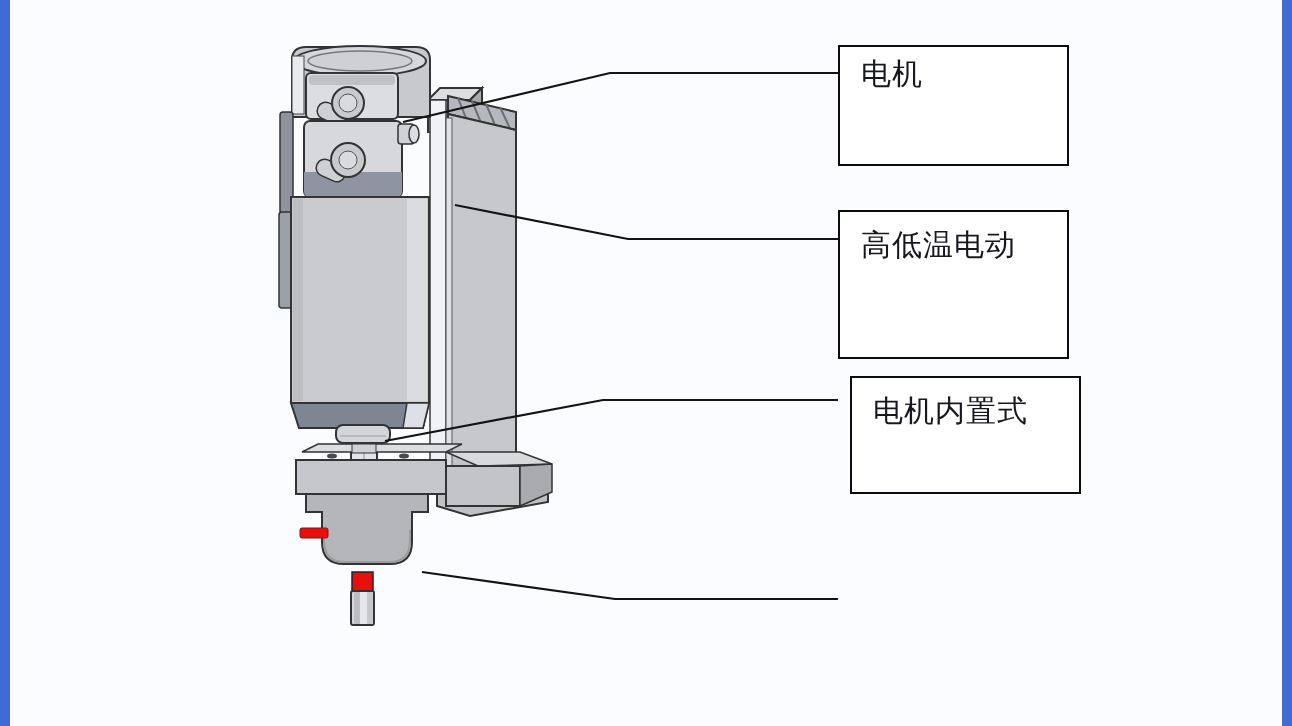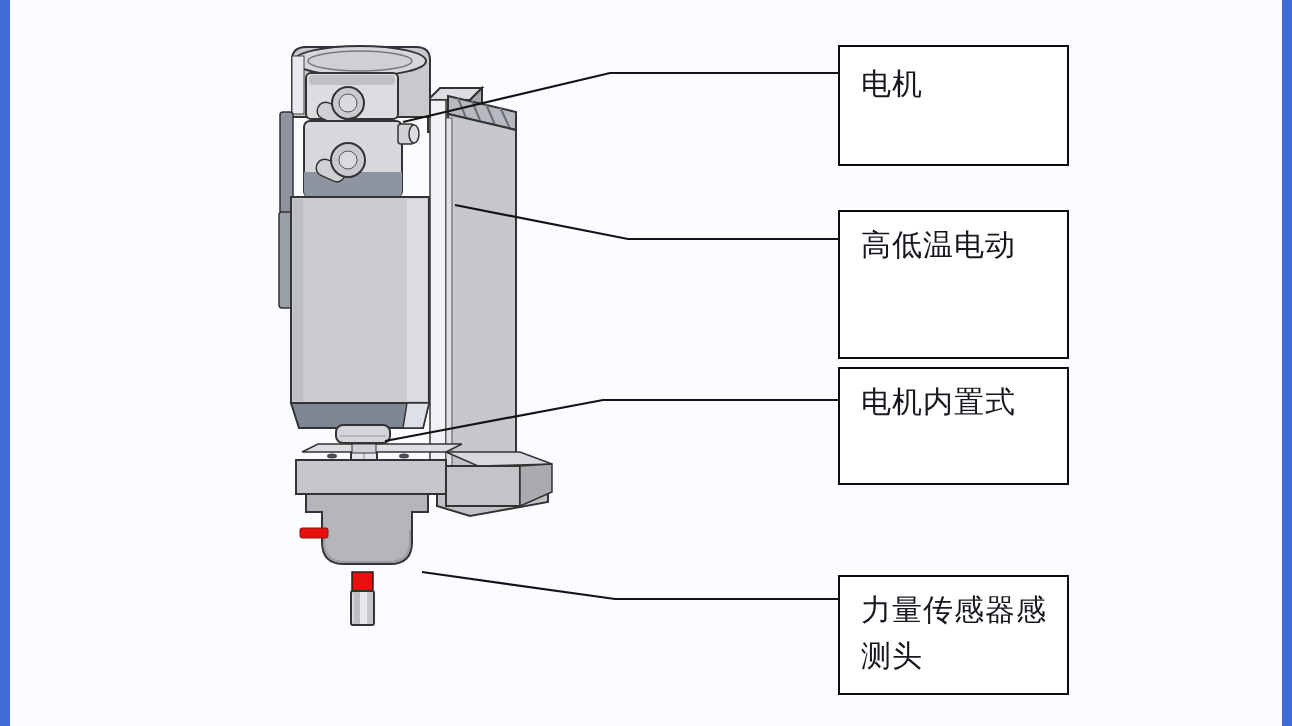"电机" #box-motor { padding-top: 14px -> 4px }
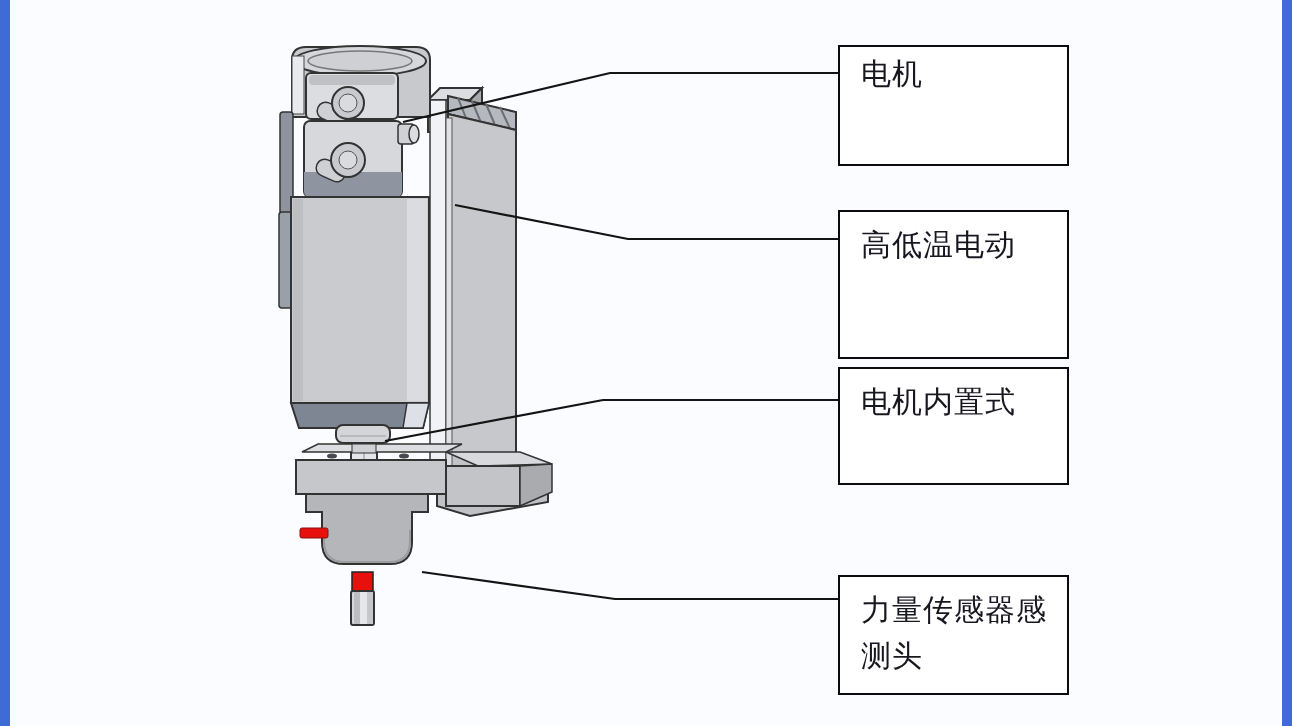"电机内置式" #box-screw { margin-left: none -> 12px; top: 367px -> 376px }
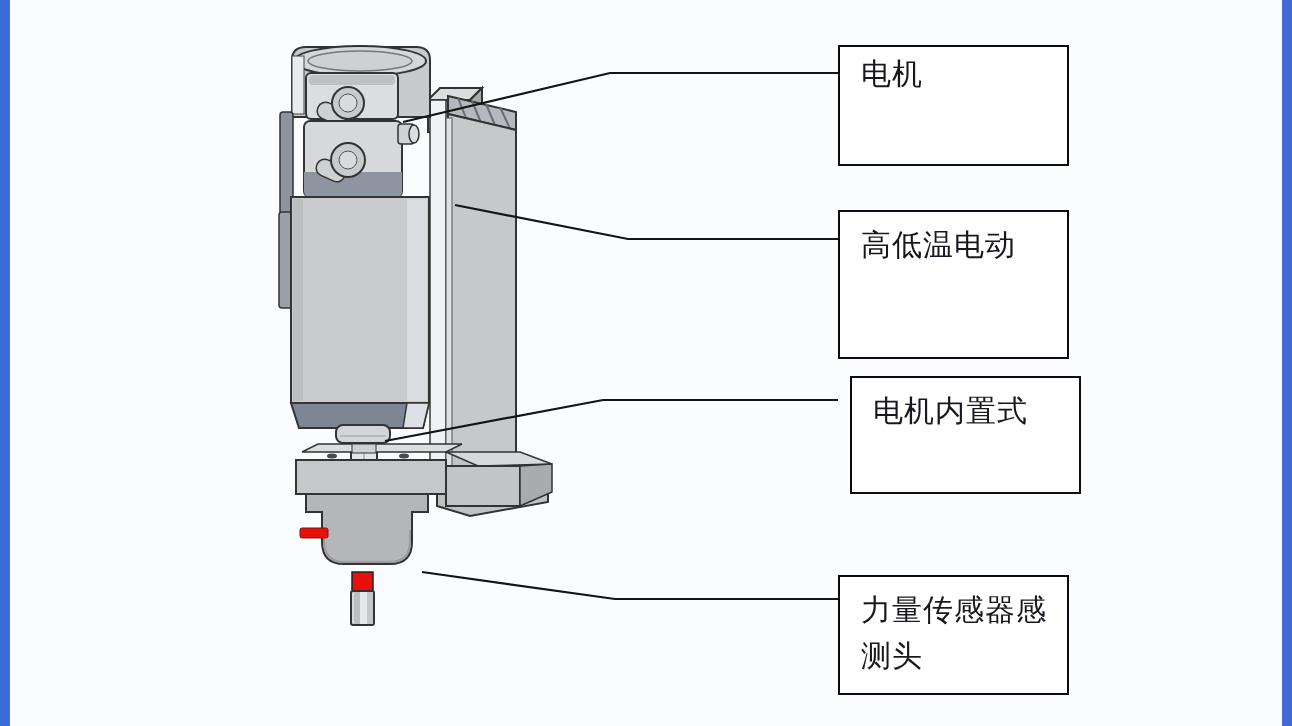"力量传感器感" div.label-box { html: <div> <span>力量传感器感</span> <span>测头</span> </div> -> none }
